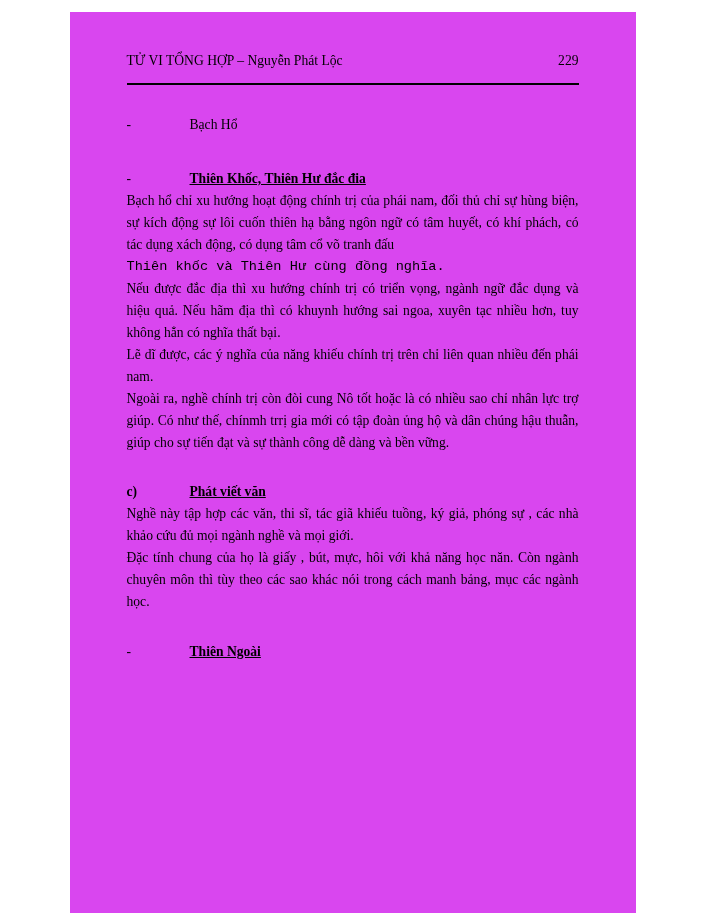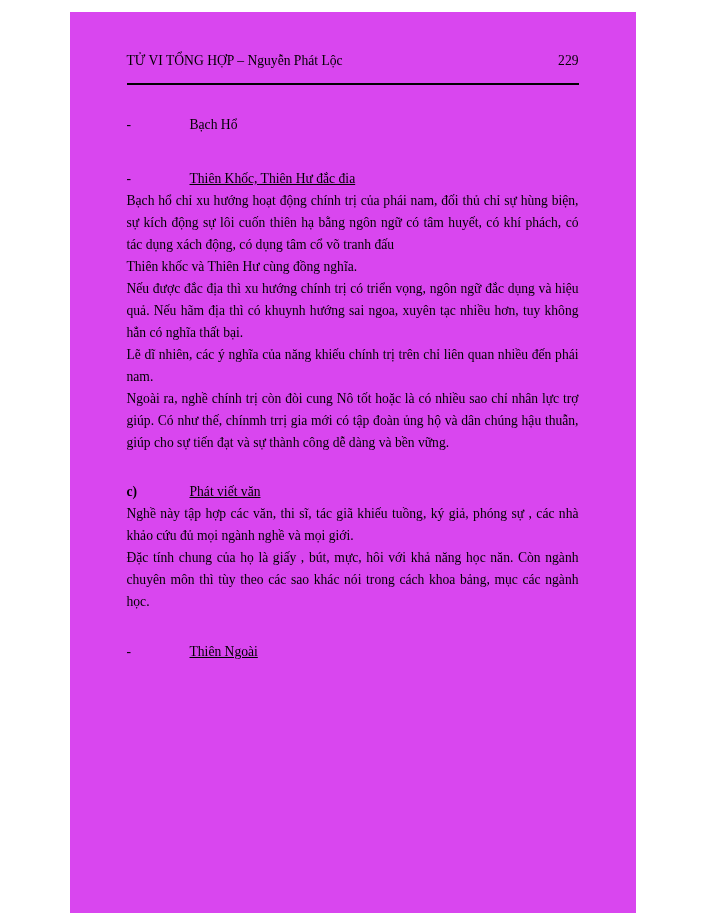"Thiên Khốc, Thiên Hư đắc" .bu { font-weight: normal -> bold }
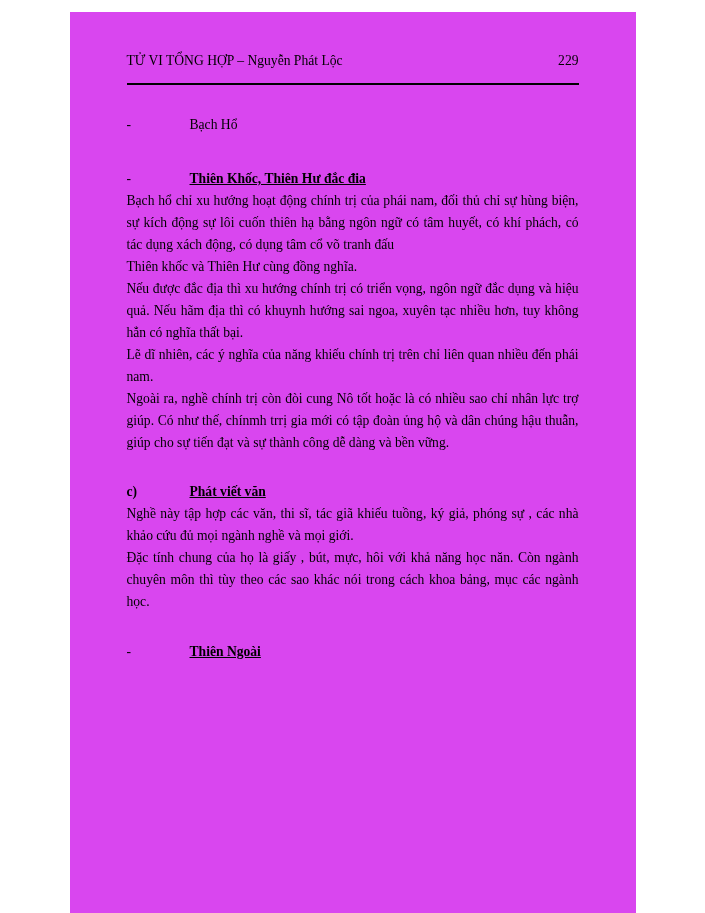"Thiên khốc và Thiên Hư" .mt-p3 { font-family: none -> Liberation Mono, monospace }
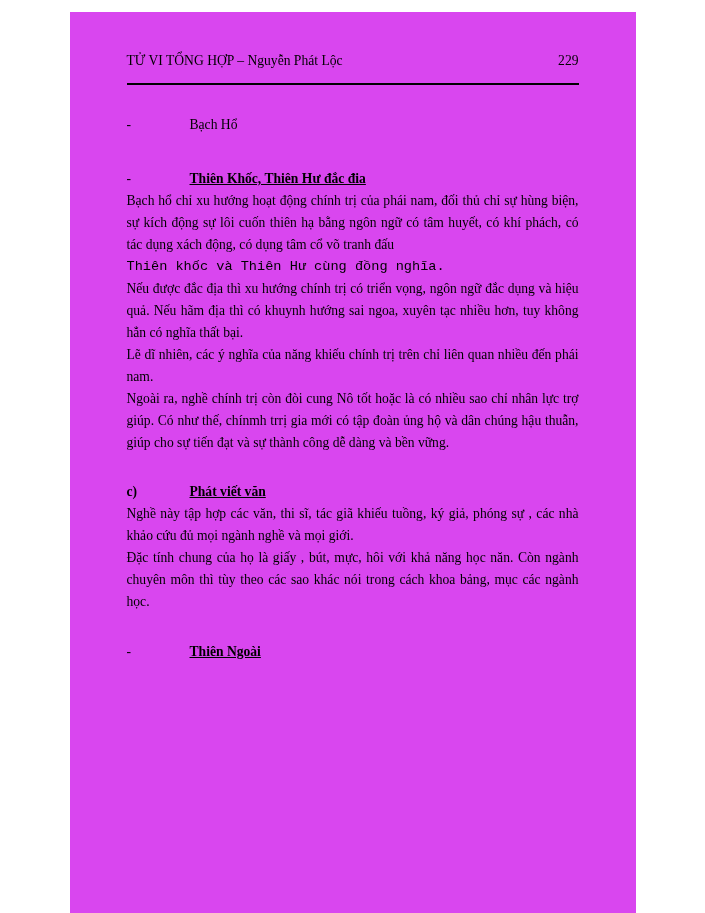"Nếu được đắc địa thì" p.para { text: ngôn -> ngành }
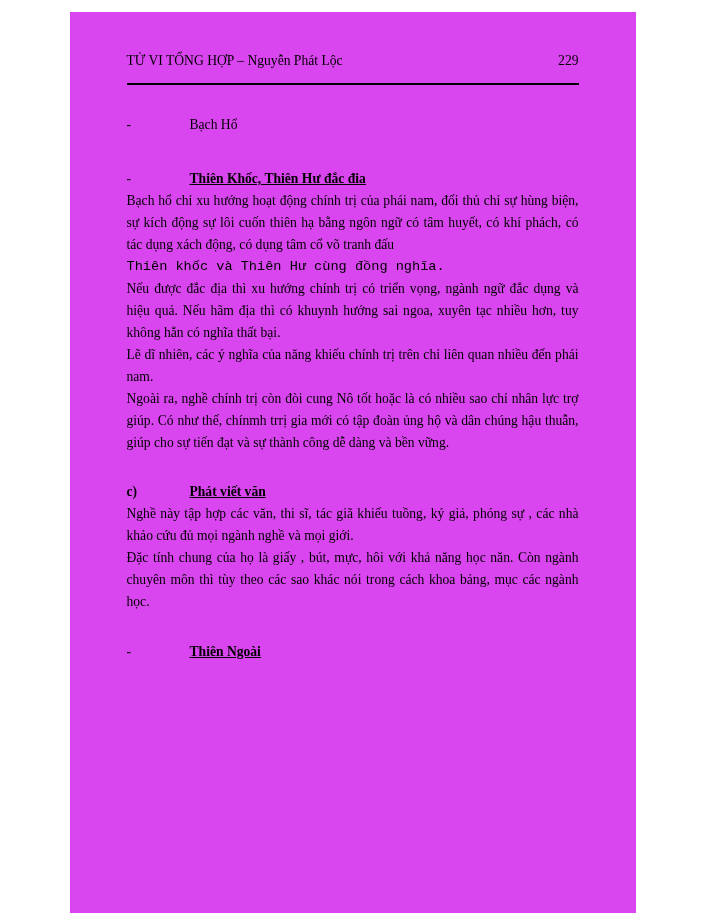"Lẽ dĩ nhiên, các ý" p.para { text: nhiên -> được }
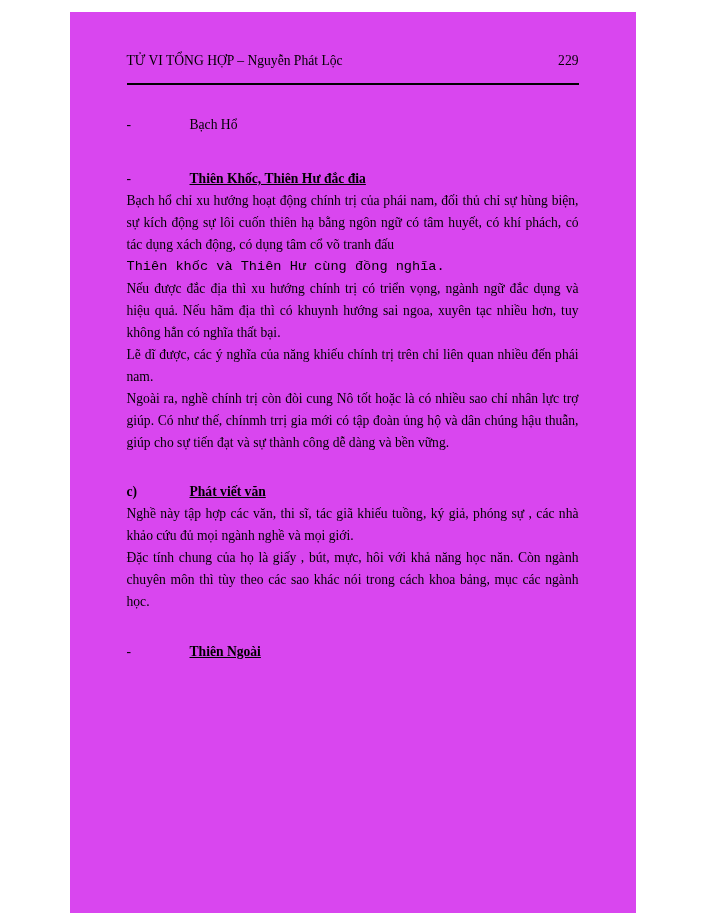"Đặc tính chung của họ" p.para { text: khoa -> manh }
